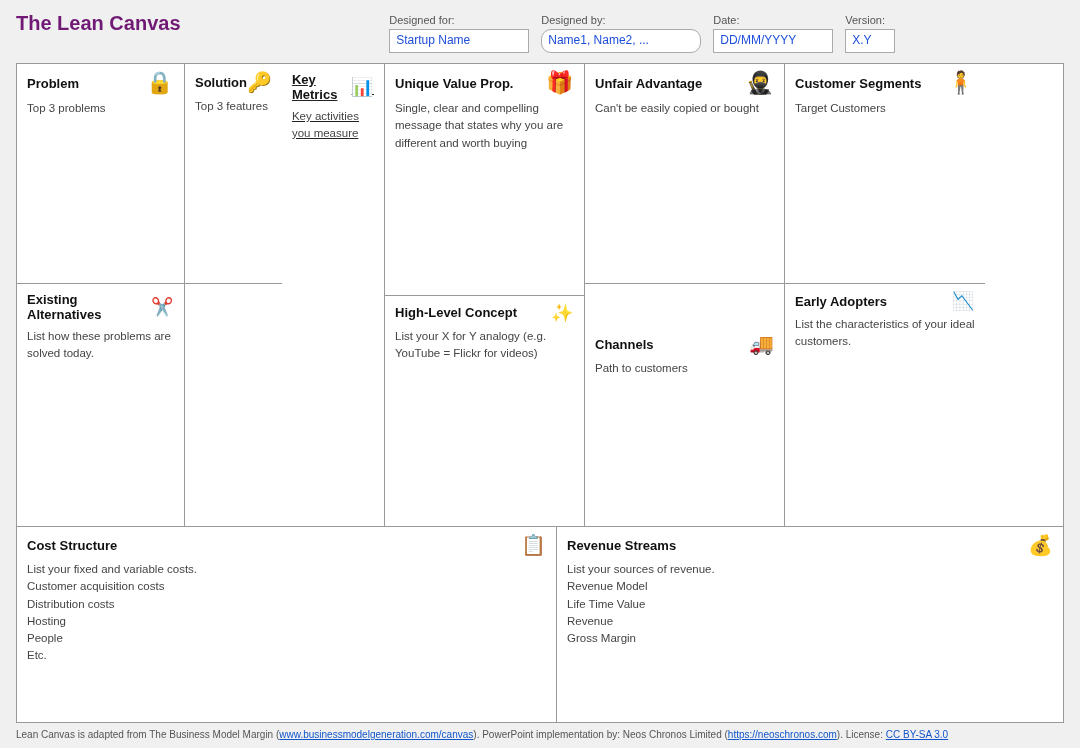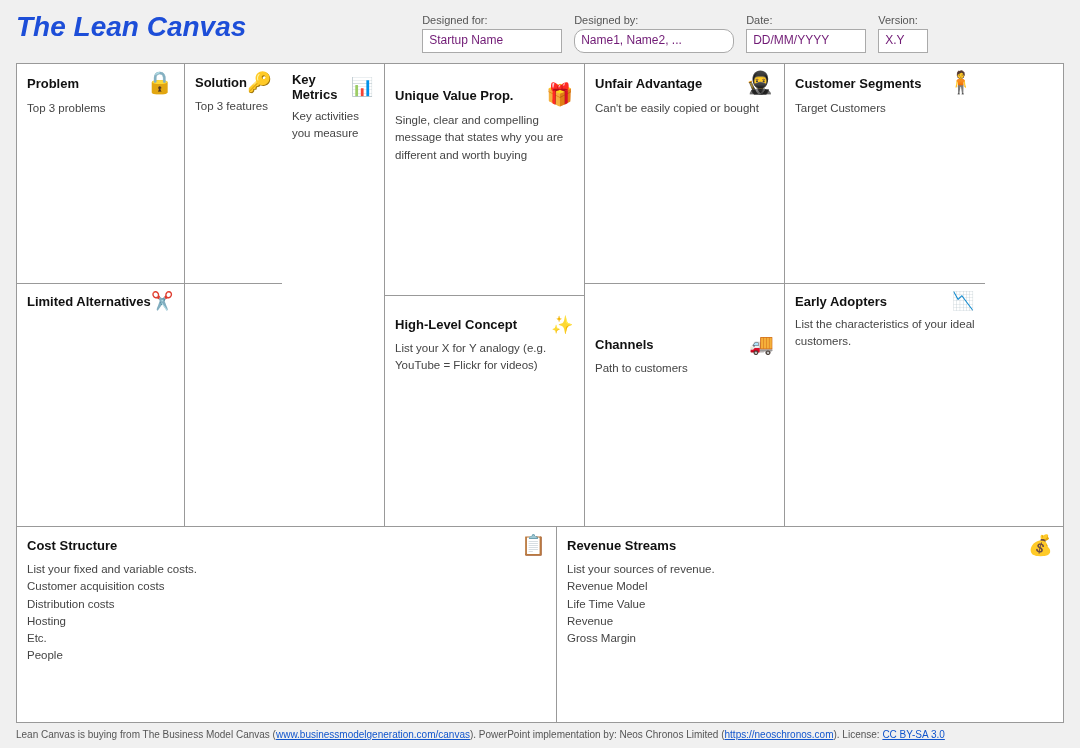"The Lean Canvas" .page-title { color: #1d4ed8 -> #701a75; font-size: 28px -> 20px; font-style: italic -> none }
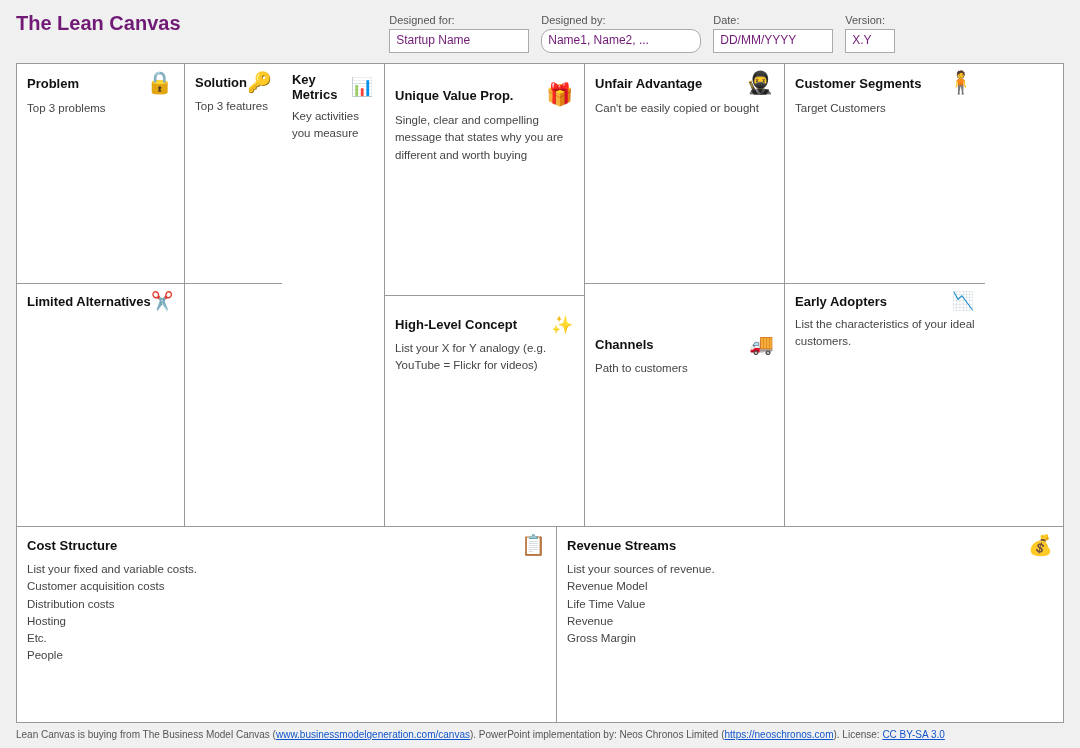"Startup Name" .field-input { color: #701a75 -> #1d4ed8 }
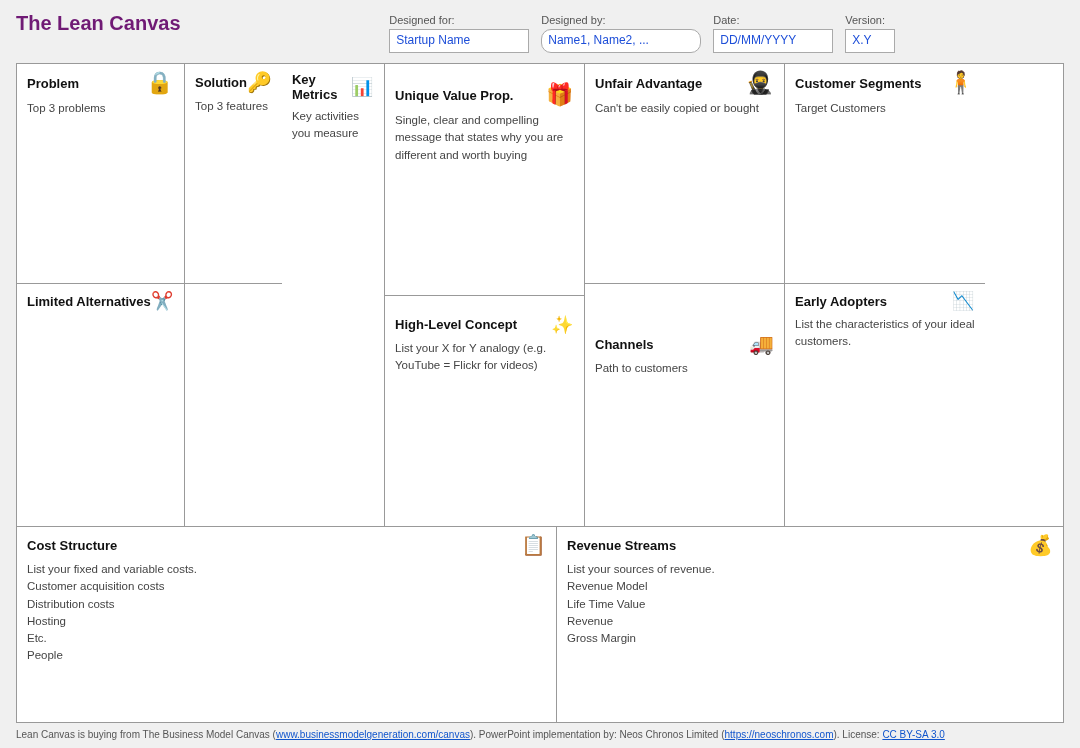"Key Metrics" div.cell { text-decoration: none -> underline }
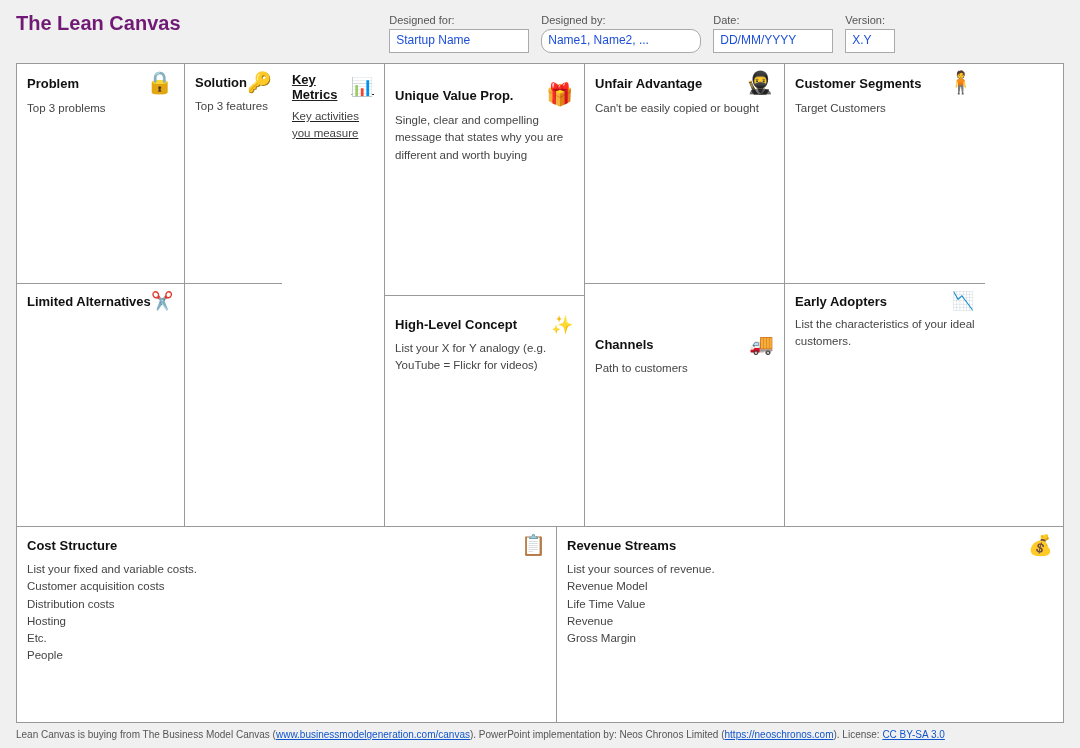"Unique Value Prop." .uvp-cell { padding: 20px 10px -> 8px 10px }
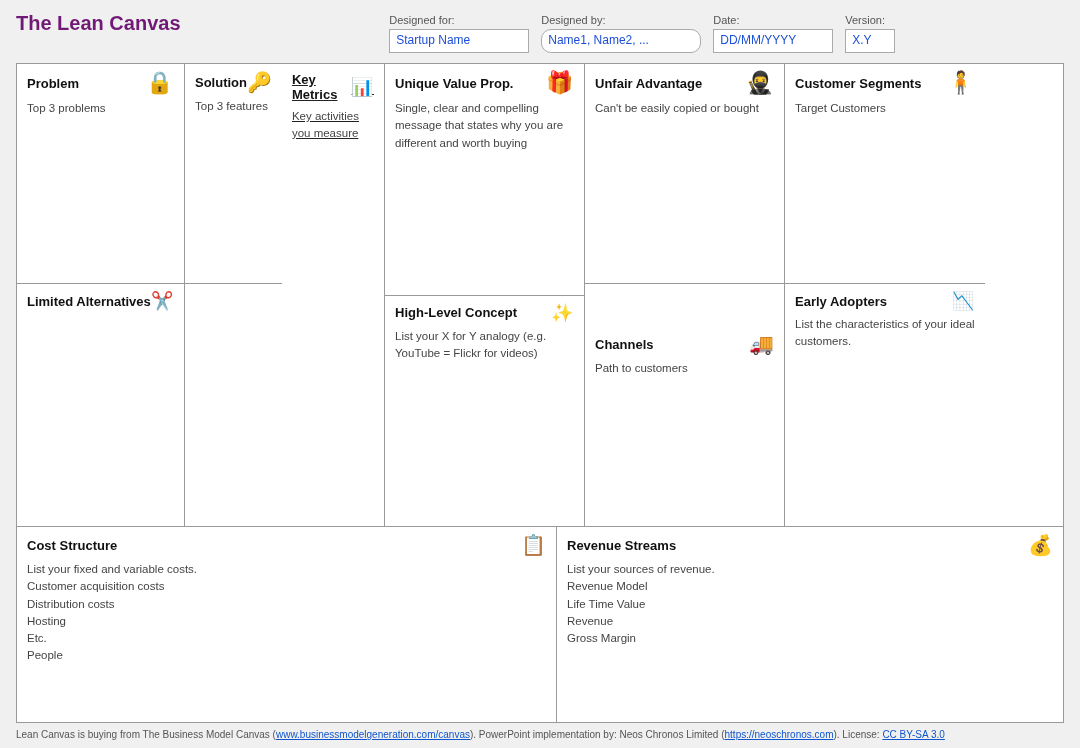"Limited Alternatives" span { text: Limited -> Existing }
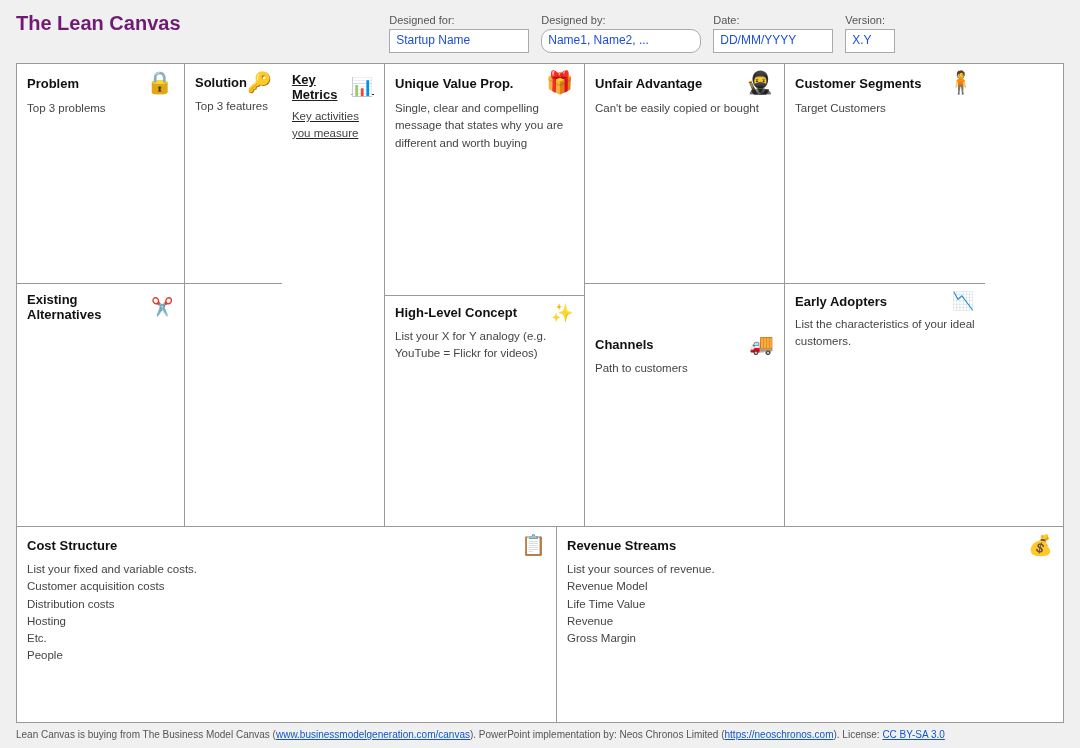"List how these problems are" div.cell-content { html: none -> <div>List how these problems are solved today.</div> }
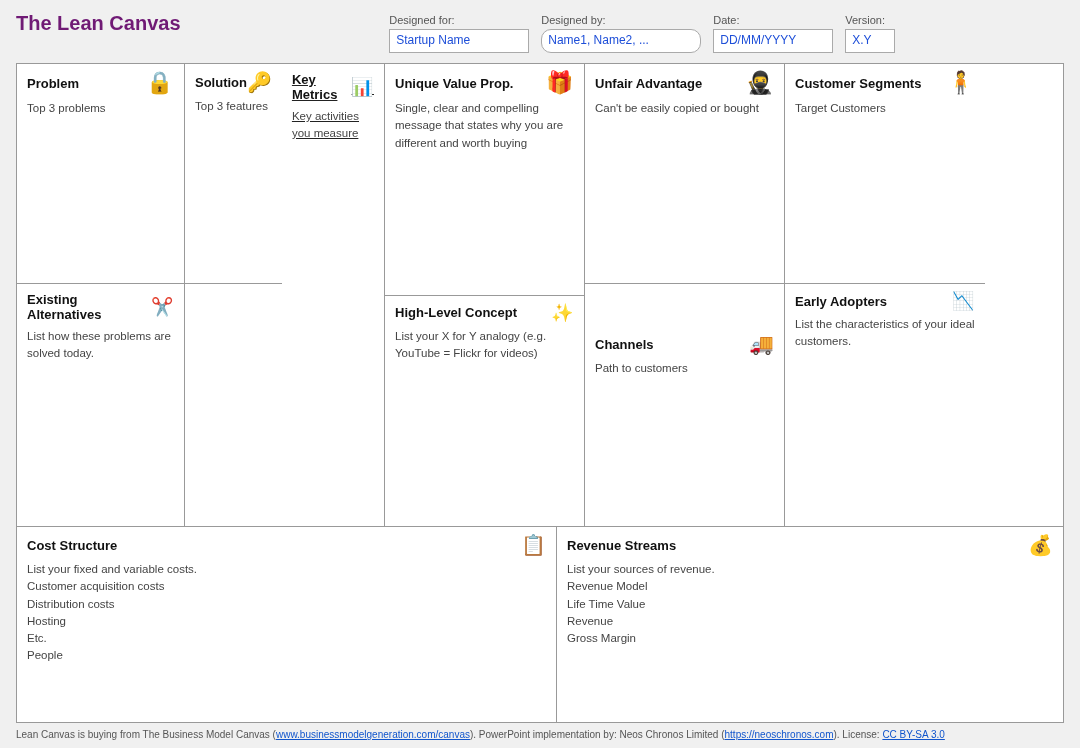"Etc." div { order: before "People" -> after "People" }
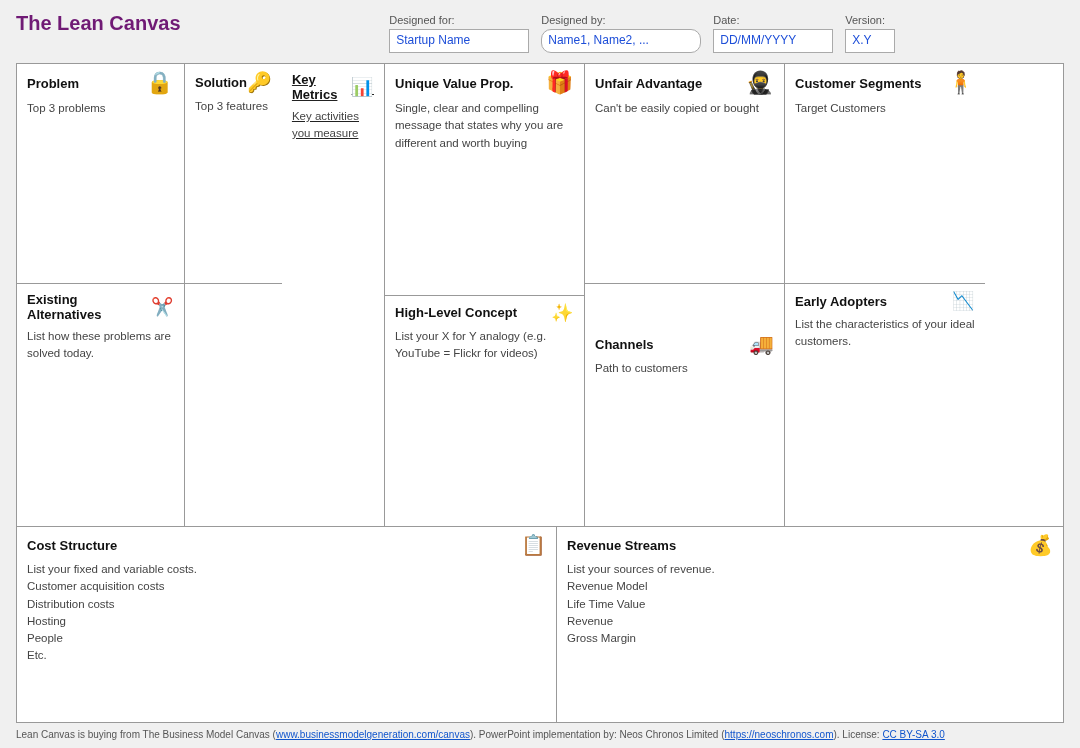"Lean Canvas is buying from" span { text: buying from The Business Model Canvas -> adapted from The Business Model Margin }
